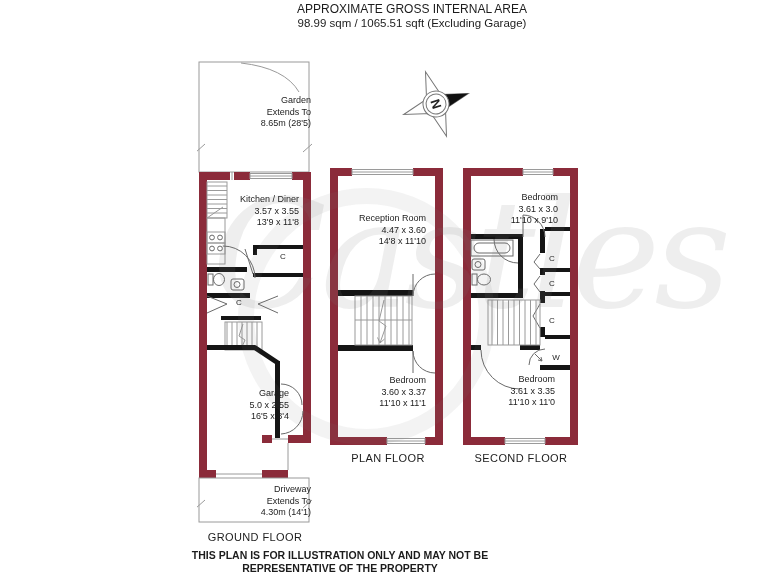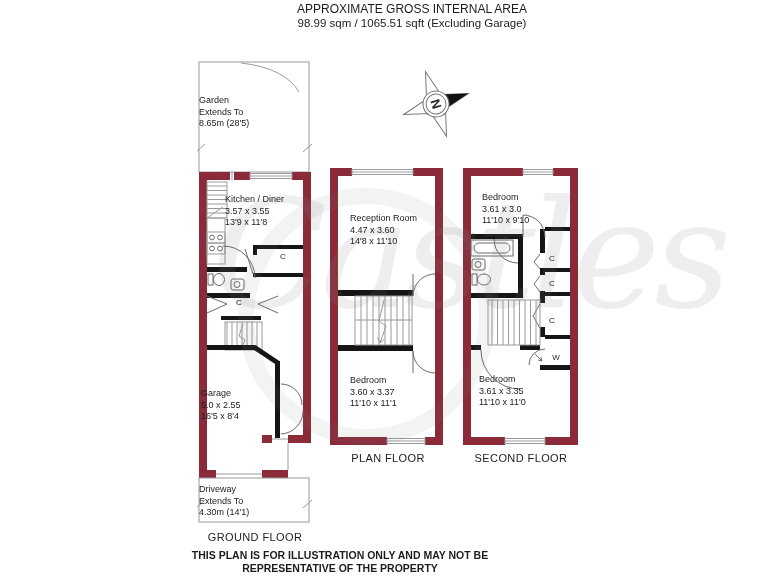"Garden" .room-label { text-align: left -> right }
